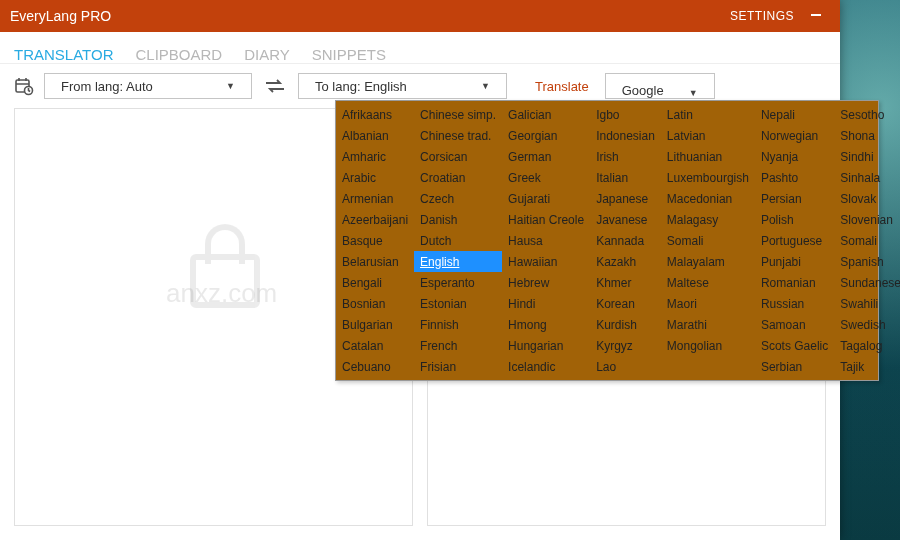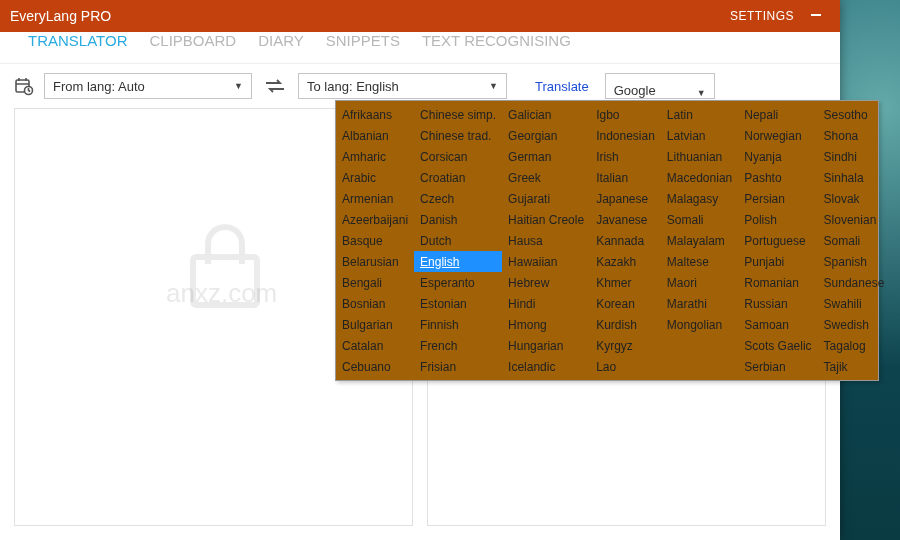"TRANSLATOR" .tabs { align-items: flex-start -> flex-end; padding: 0 28px -> 0 14px }
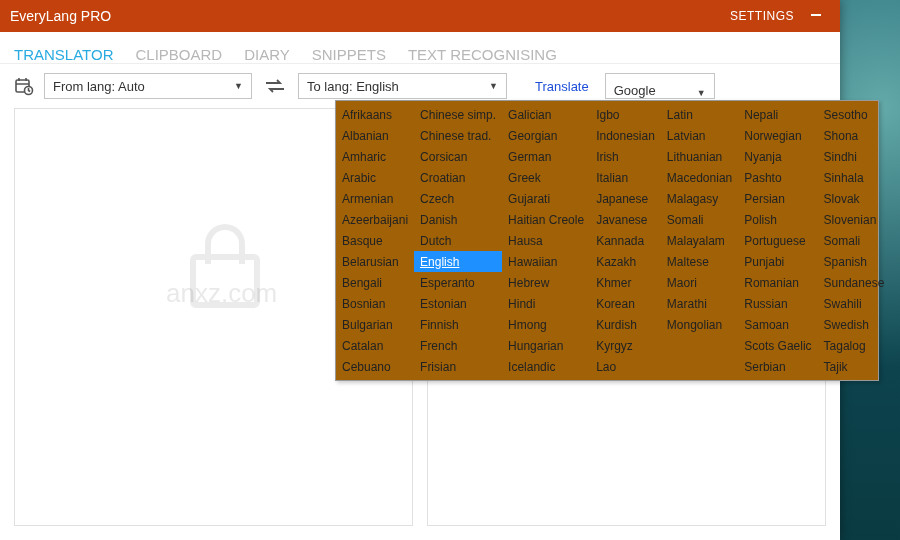"TEXT RECOGNISING" span.tab { html: <span>TEXT RECOGNISING</span> -> none }
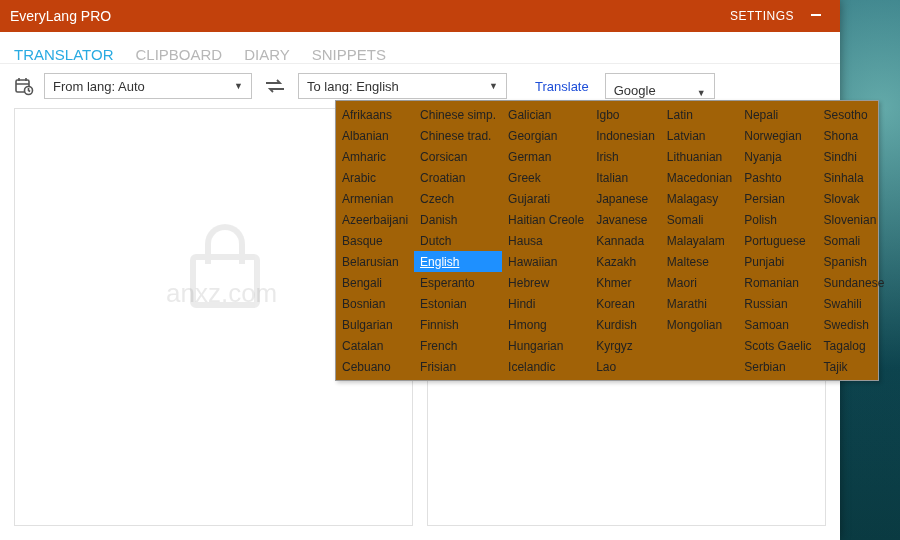"From lang: Auto" .combo { padding: 0 8px -> 0 16px }
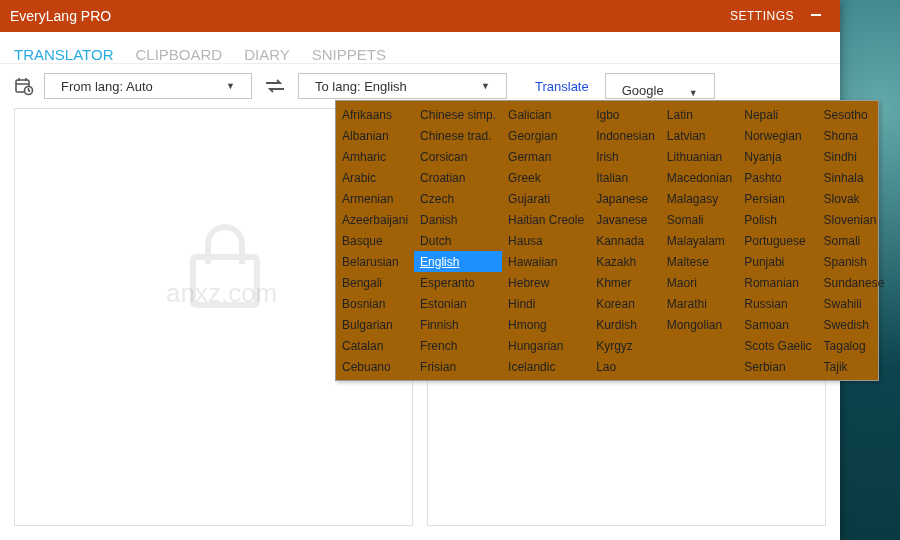"Translate" .translabel { color: #1d4ed8 -> #c2410c }
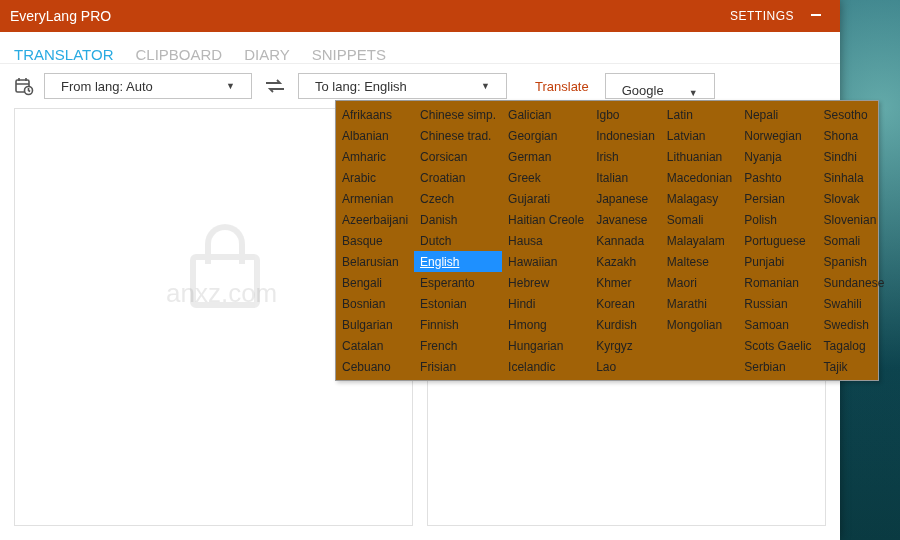"Luxembourgish" div.item { html: none -> <div>Luxembourgish</div> }
